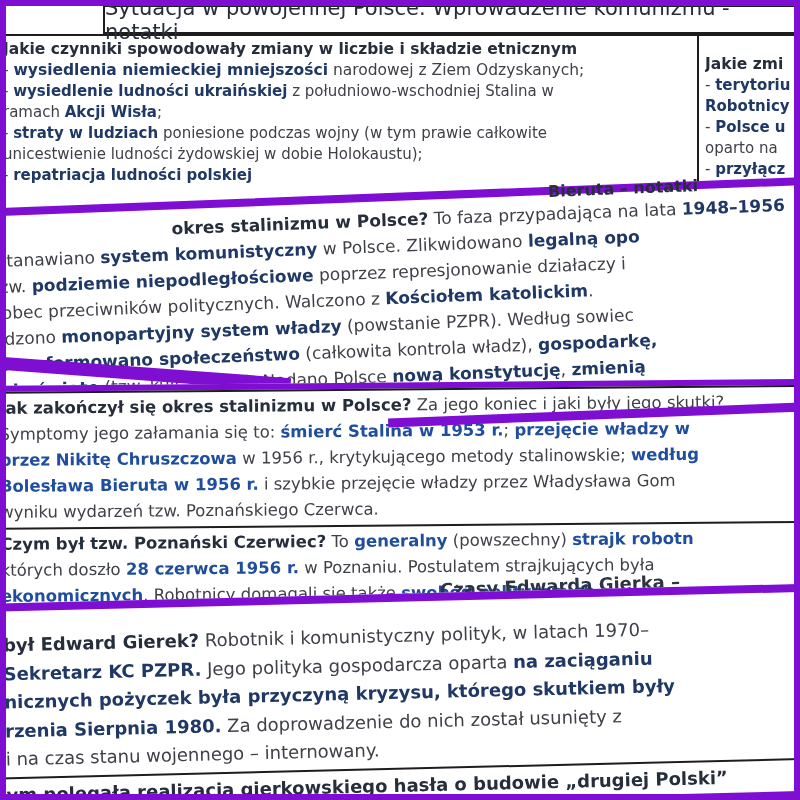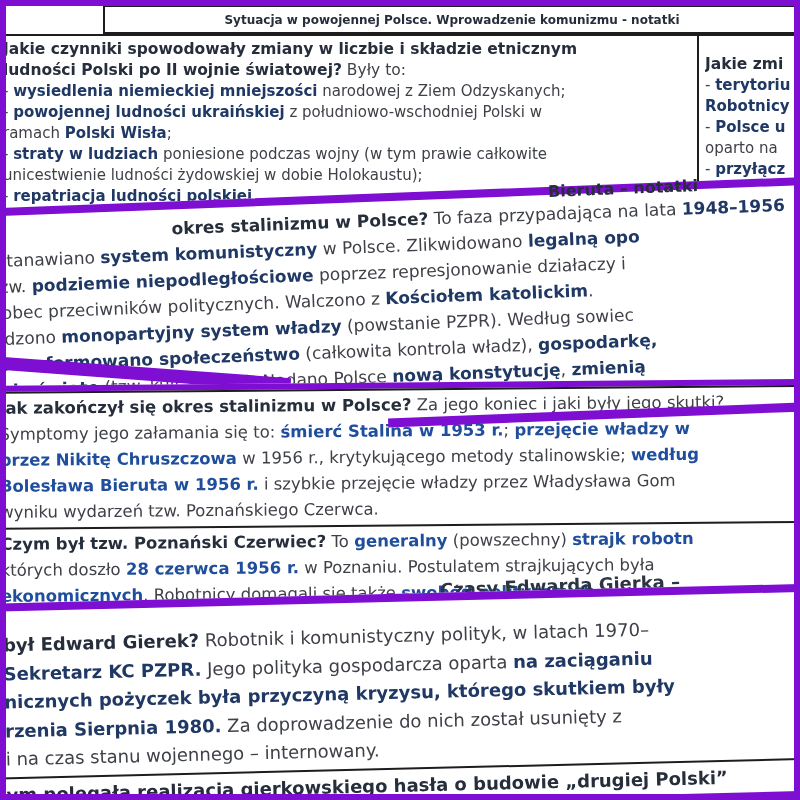"Sytuacja w powojennej Polsce." #card1 .titlebox { font-size: 12px -> 21px; font-weight: bold -> normal }
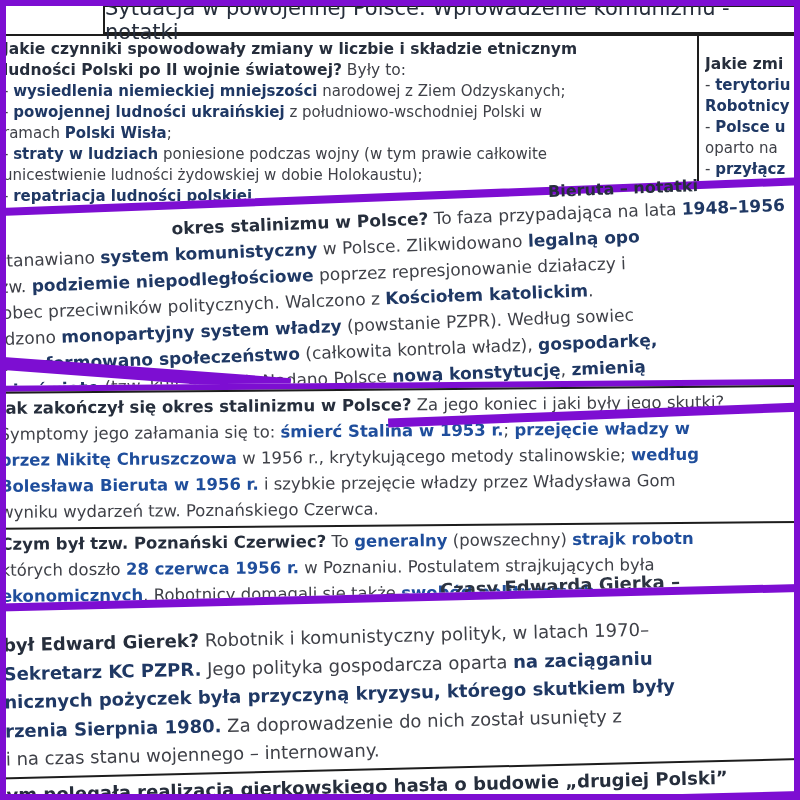"ludności Polski po II wojnie" div.tline { html: <div><span>ludności Polski po II wojnie światowej?</span><span> Były to:</span></div> -> none }
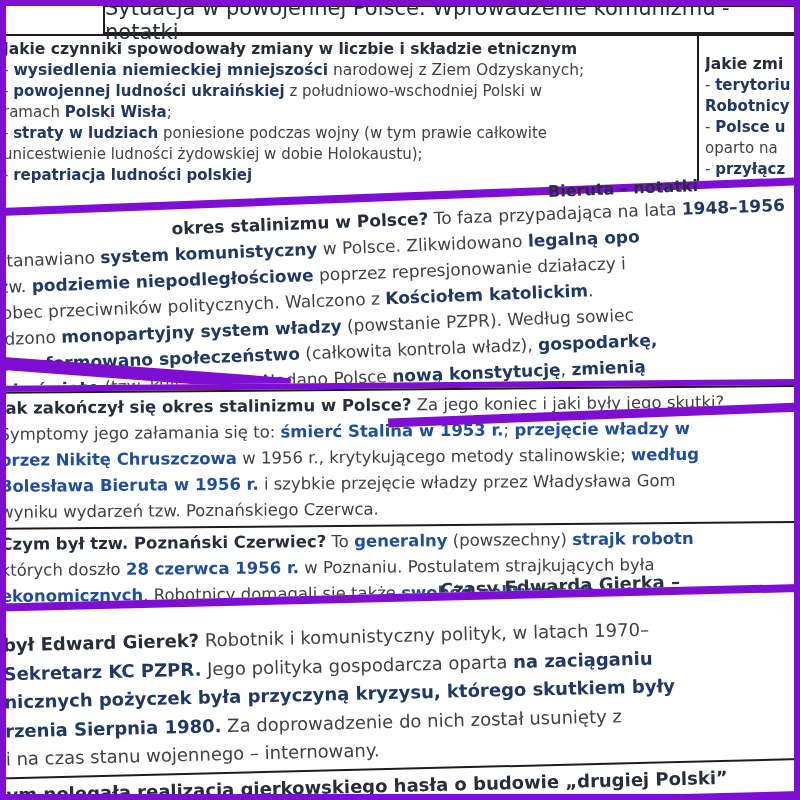"powojennej ludności ukraińskiej" span.s-b { text: powojennej -> wysiedlenie }
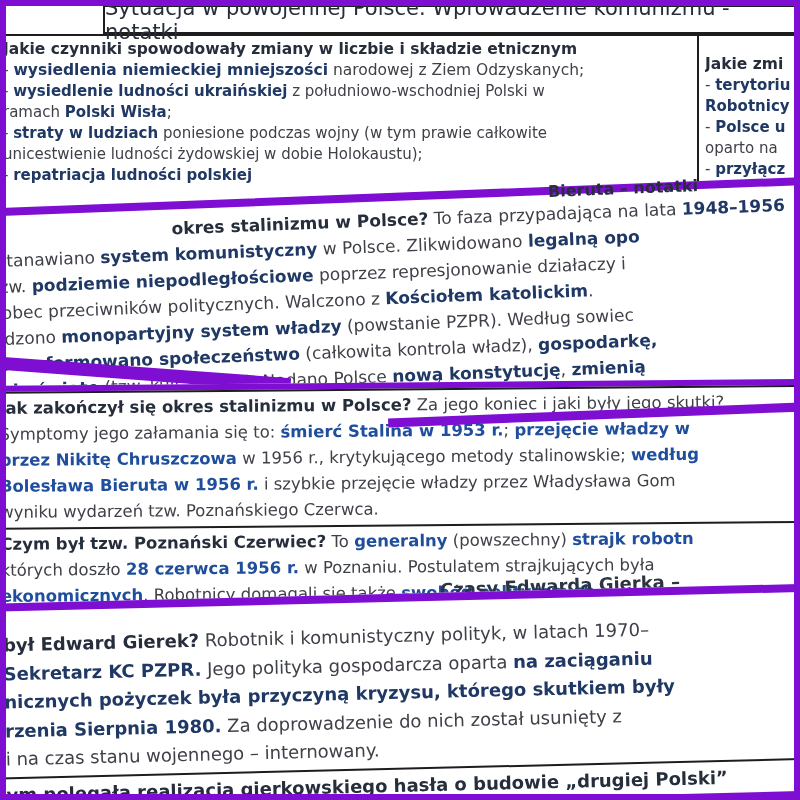"z południowo-wschodniej Polski w" span.s-n { text: Polski -> Stalina }
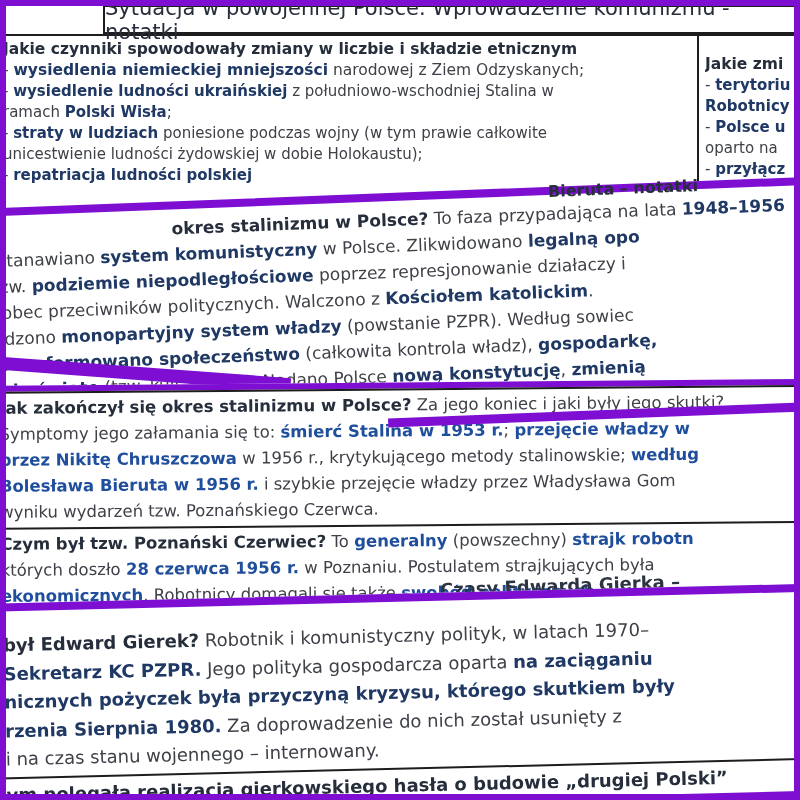"Polski Wisła" span.s-b { text: Polski -> Akcji }
